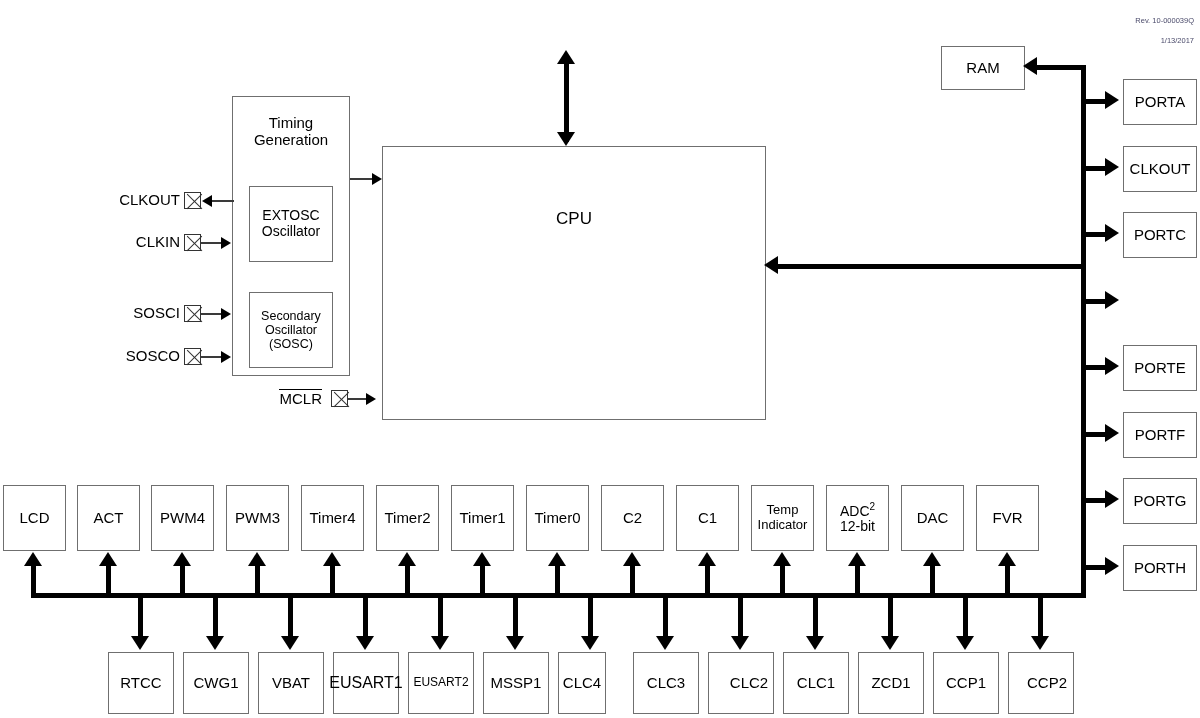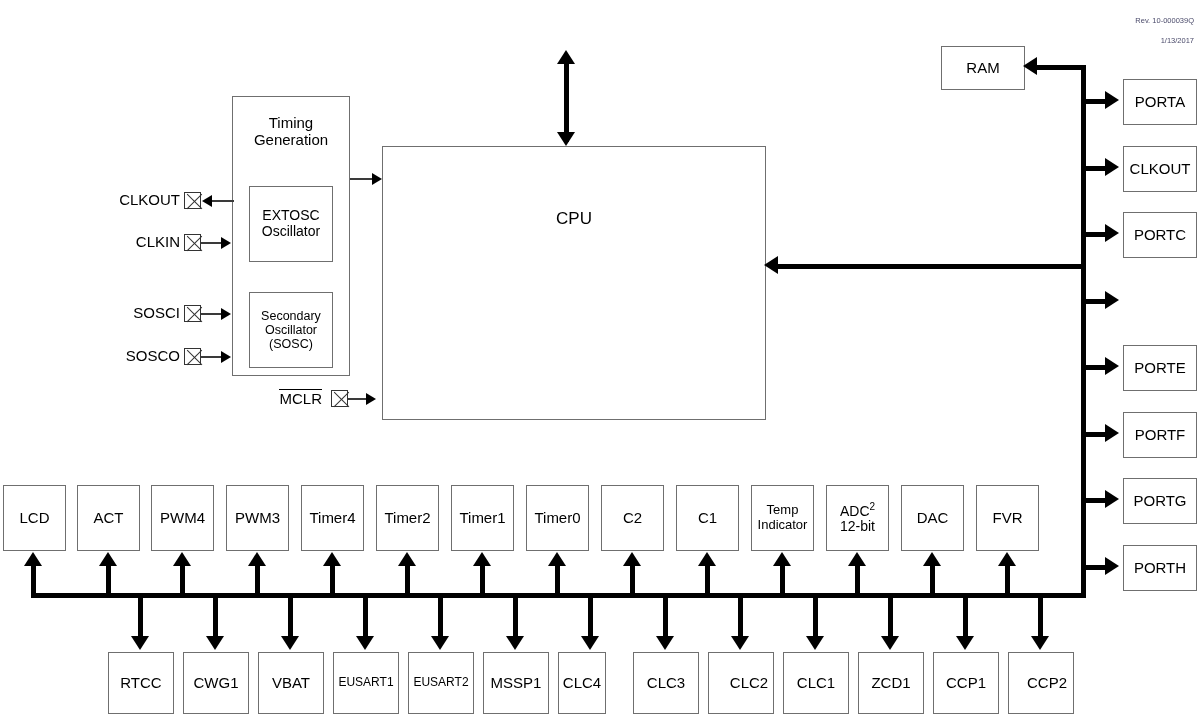"EUSART1" div.box { font-size: 12px -> 16px }
